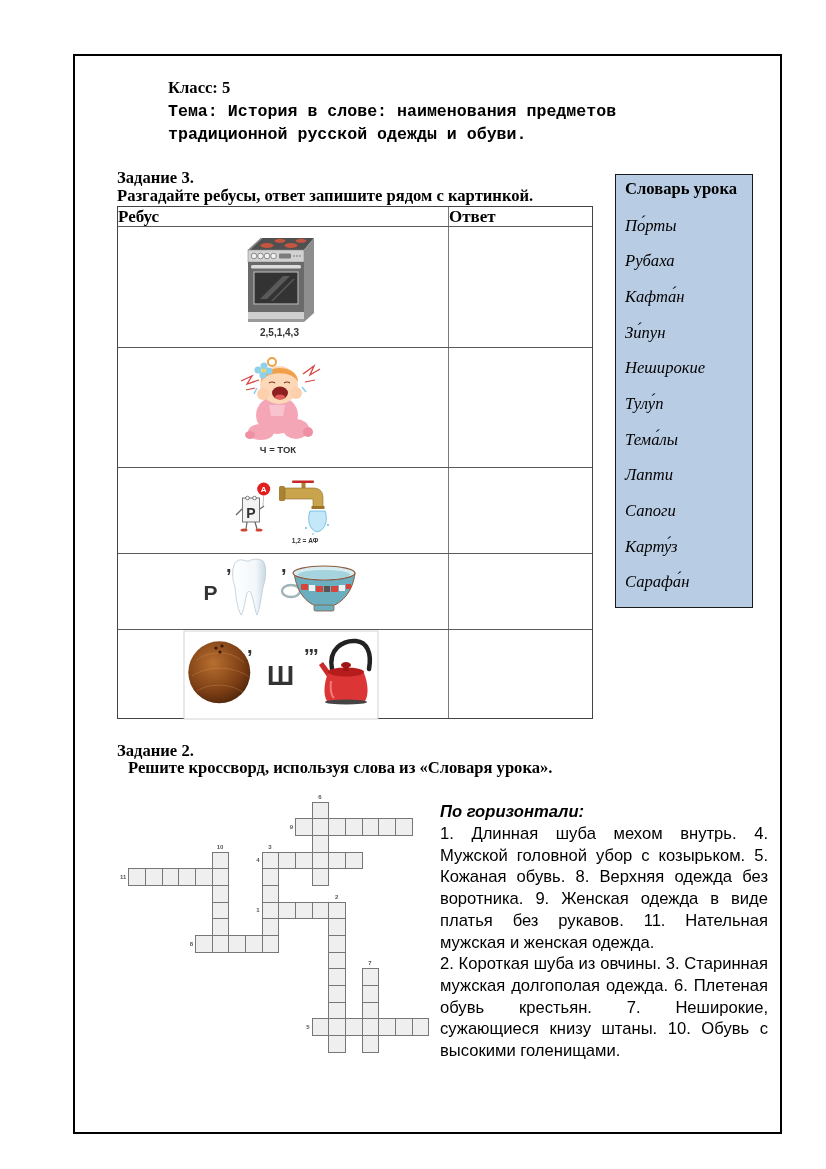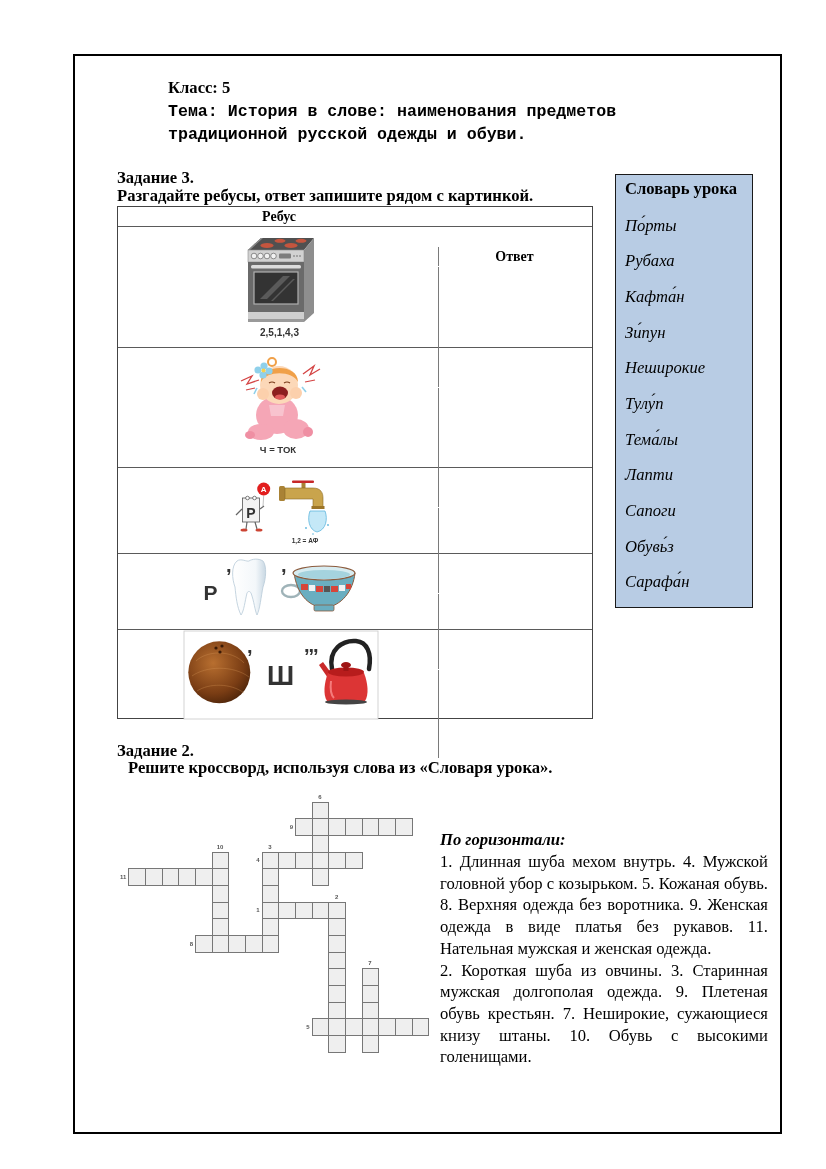"Ребус" .th { font-size: 14px -> 17px; text-align: center -> left }
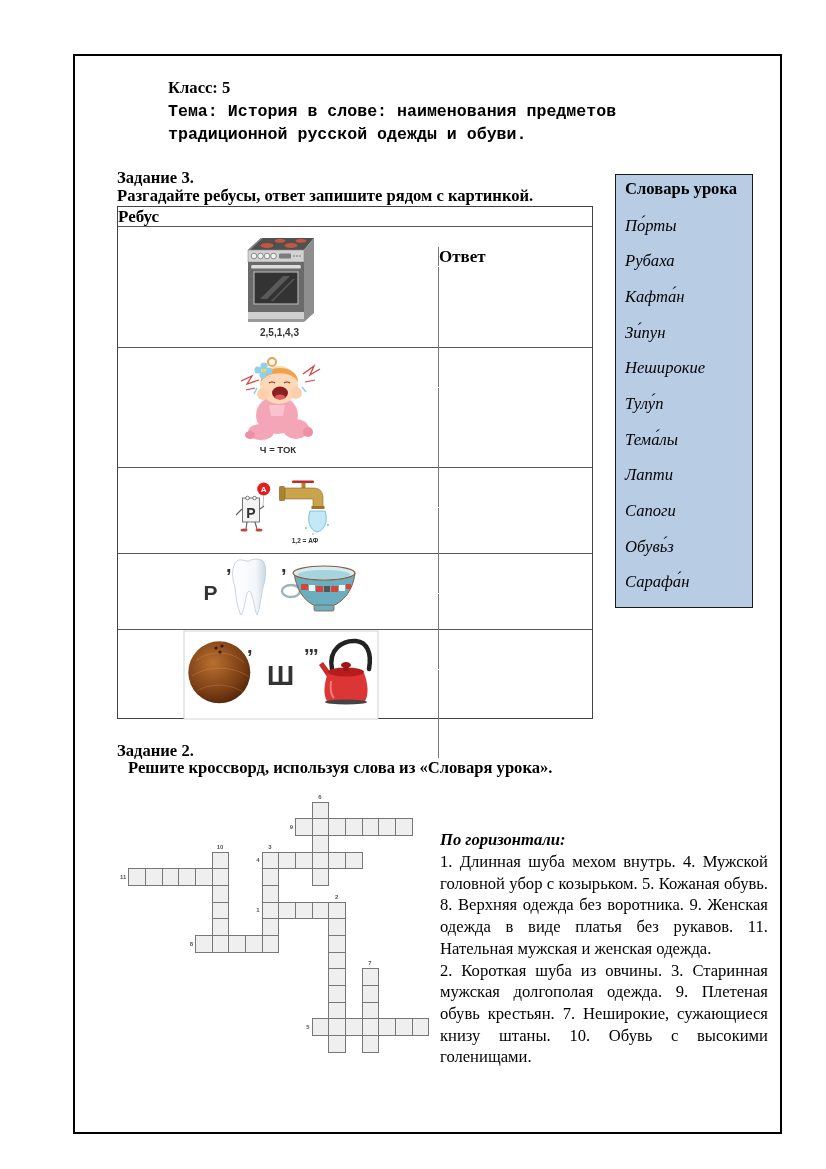"Ответ" .c2 { left: 320px -> 330px; margin-top: 40px -> none }
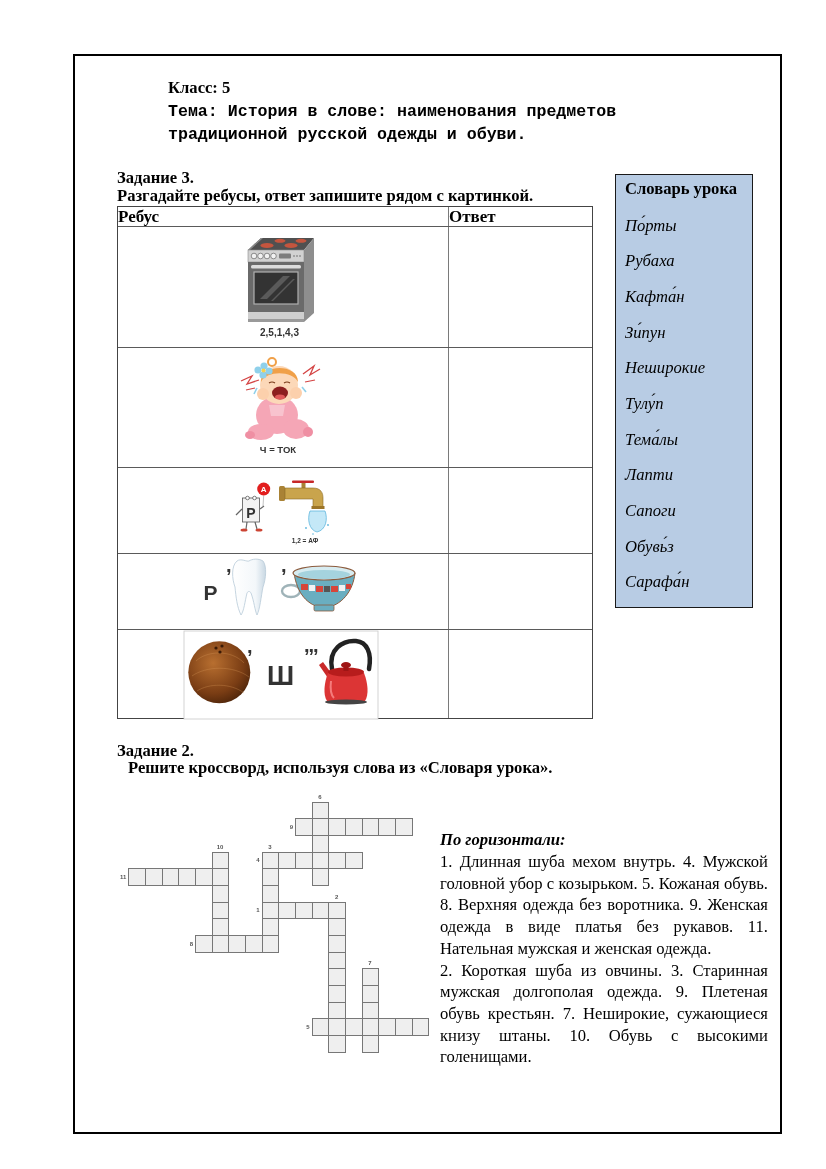"Обувь́з" li { text: Обувь́з -> Карту́з }
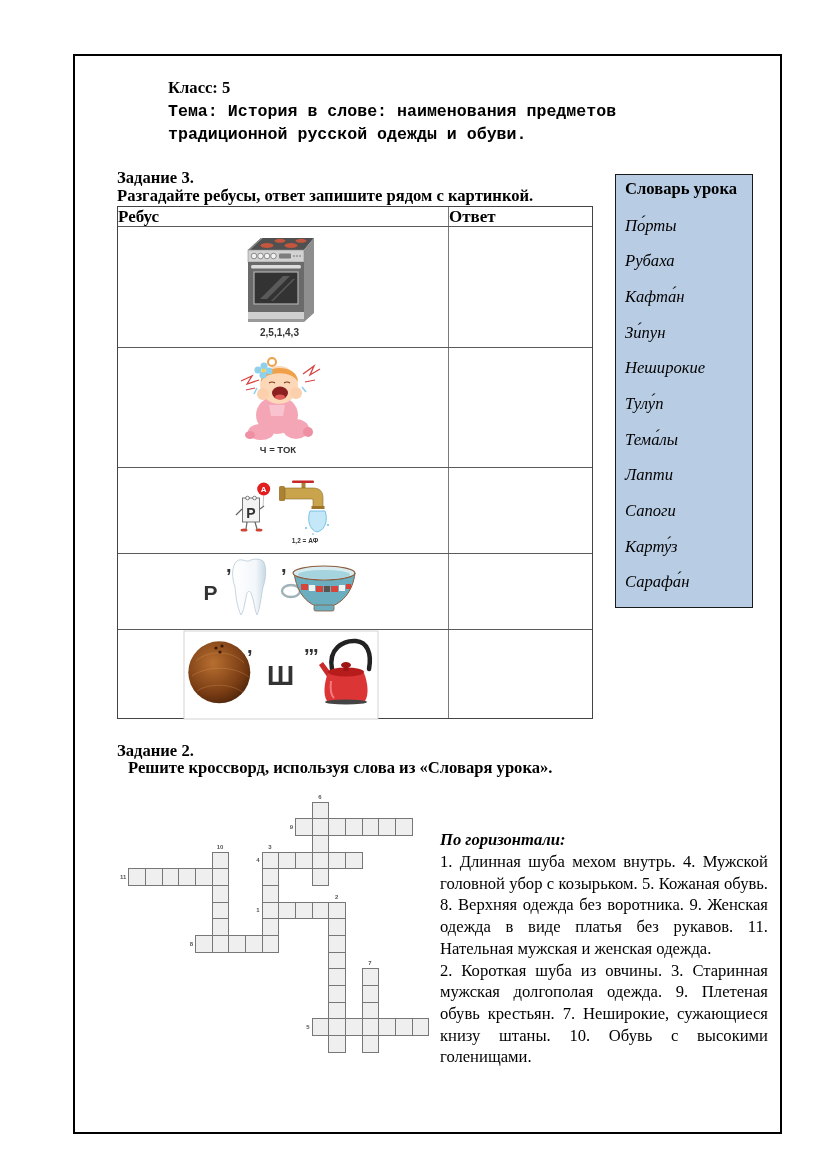"По горизонтали:" .clues { font-family: Liberation Serif, serif -> Liberation Sans, sans-serif; margin-top: 28px -> none }
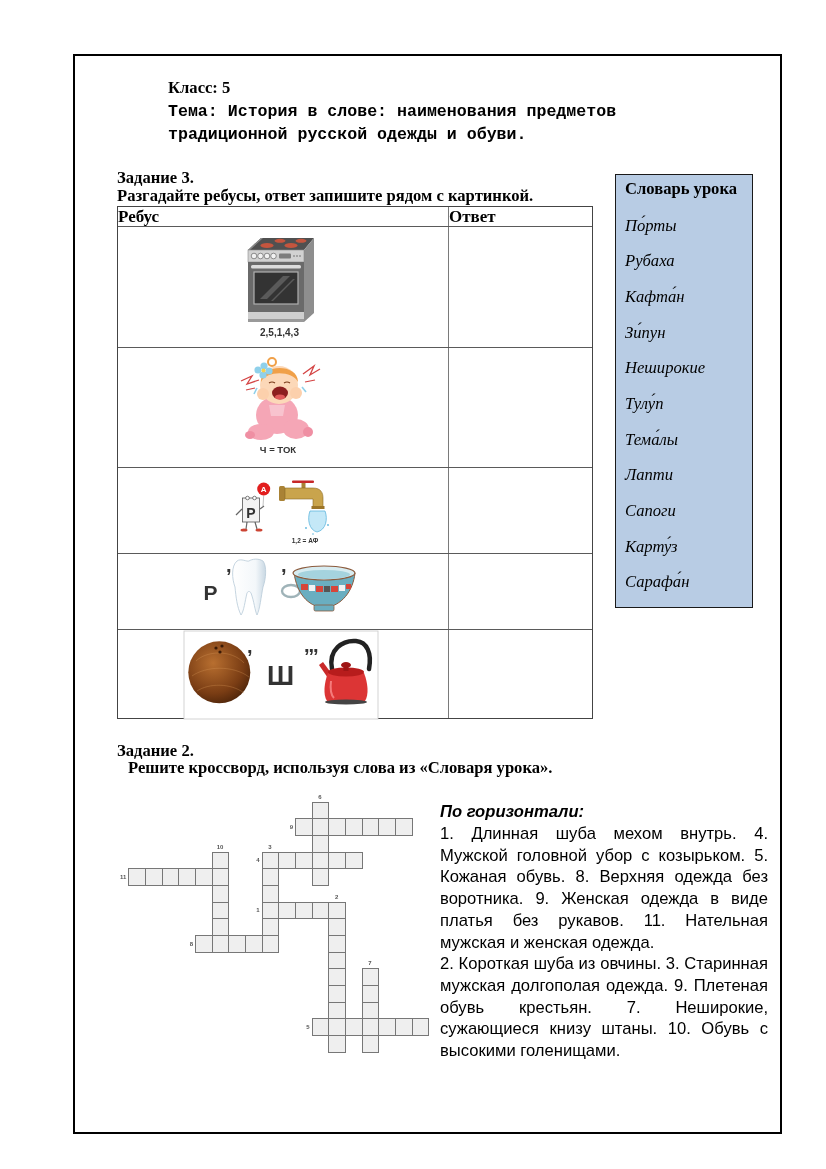"2. Короткая шуба из овчины." p { text: 9 -> 6 }
